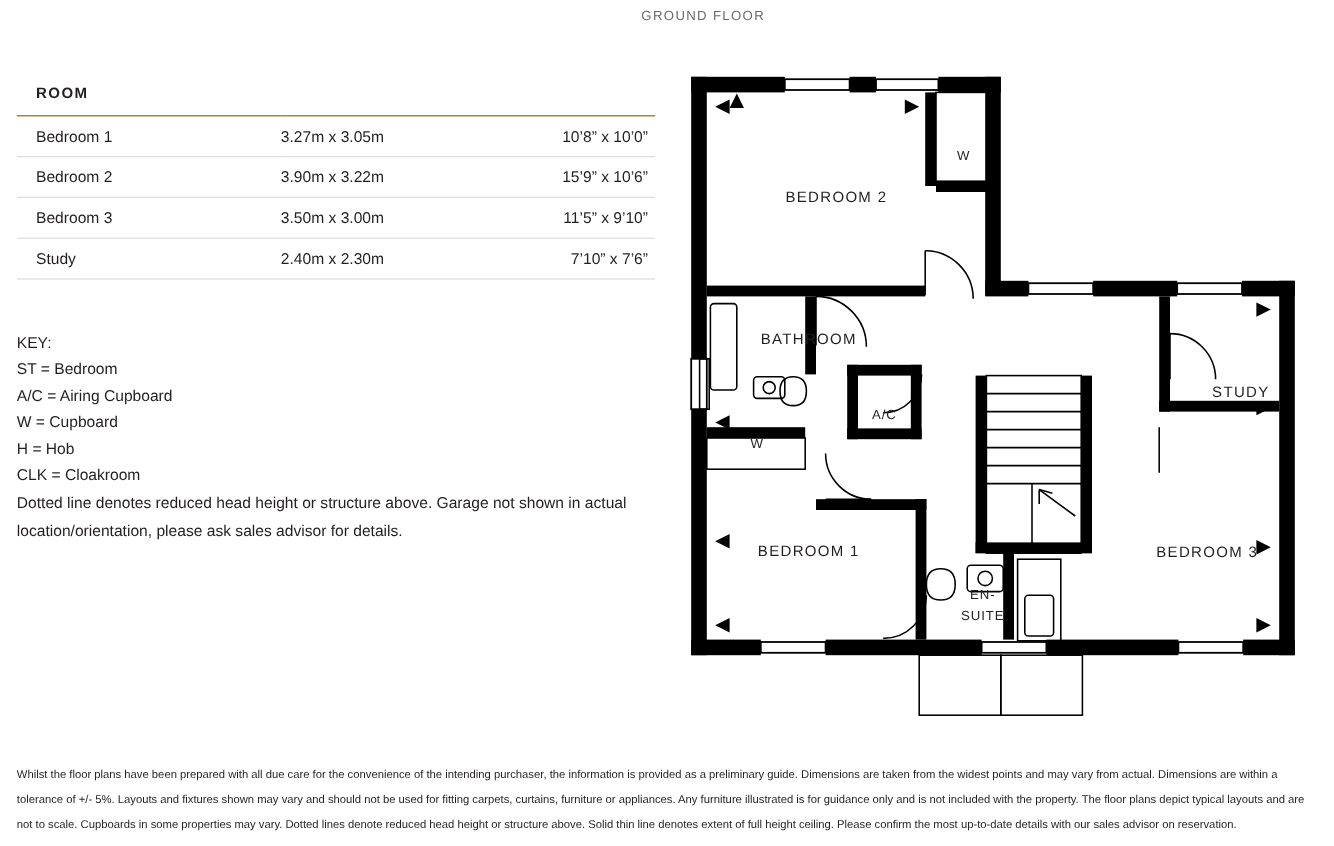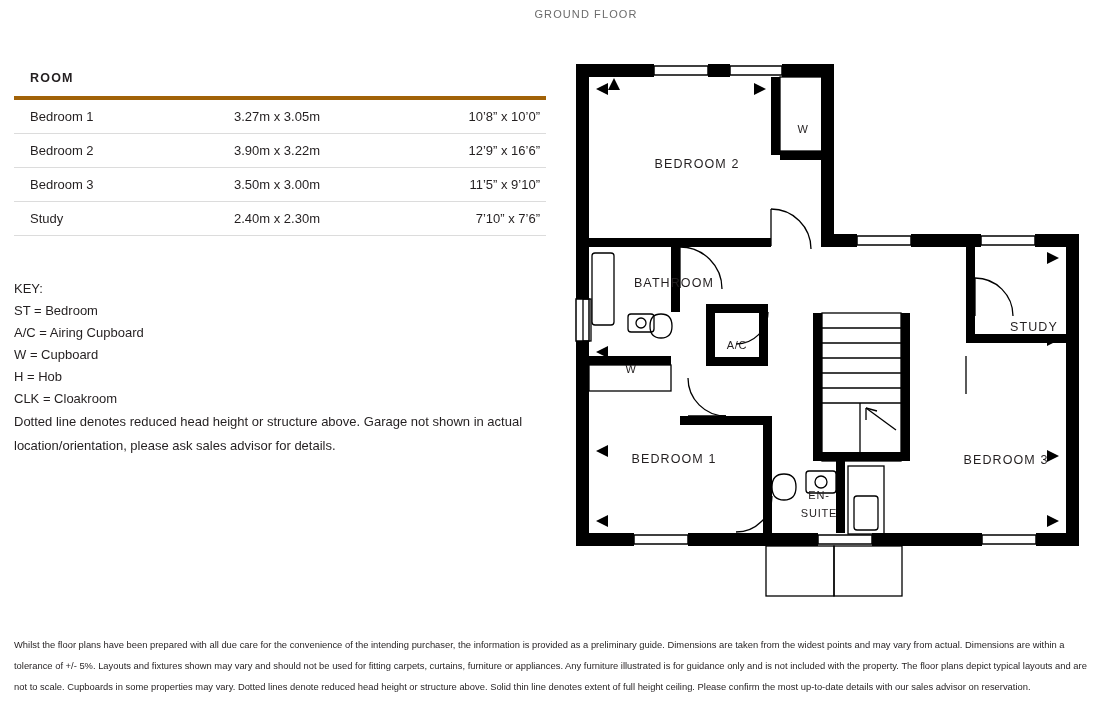"ROOM" .room-table th { border-bottom: 4px solid #a16207 -> 1px solid #a16207 }
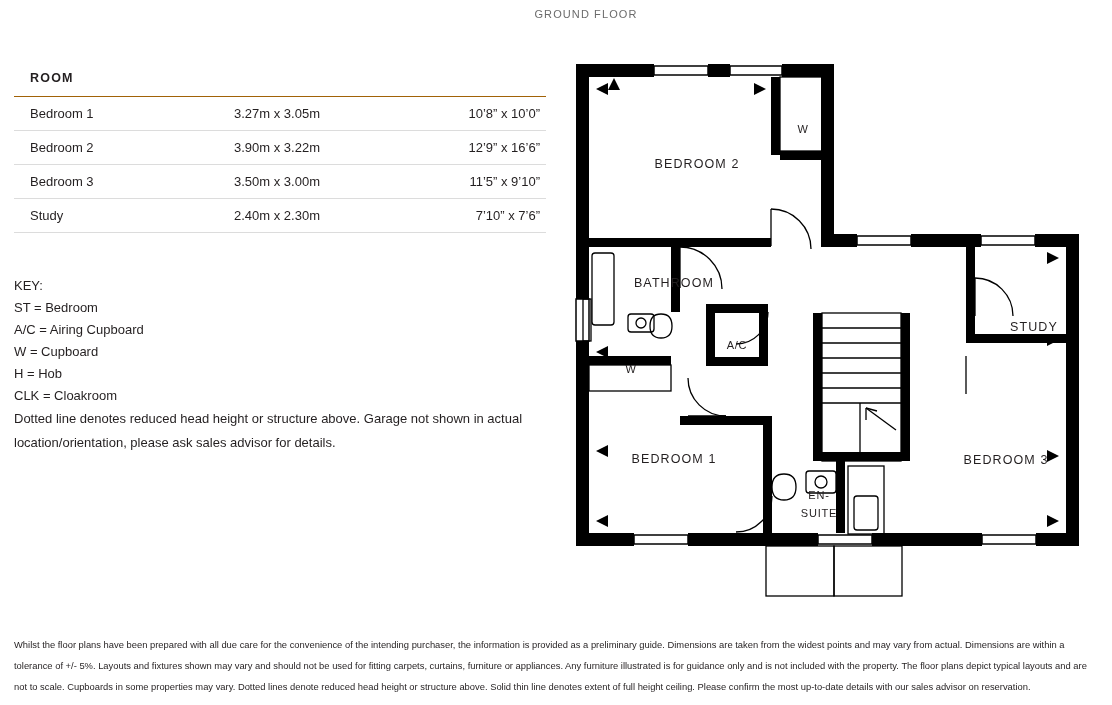"12’9” x 16’6”" td.imperial { text: 12’9” x 16’6 -> 15’9” x 10’6 }
